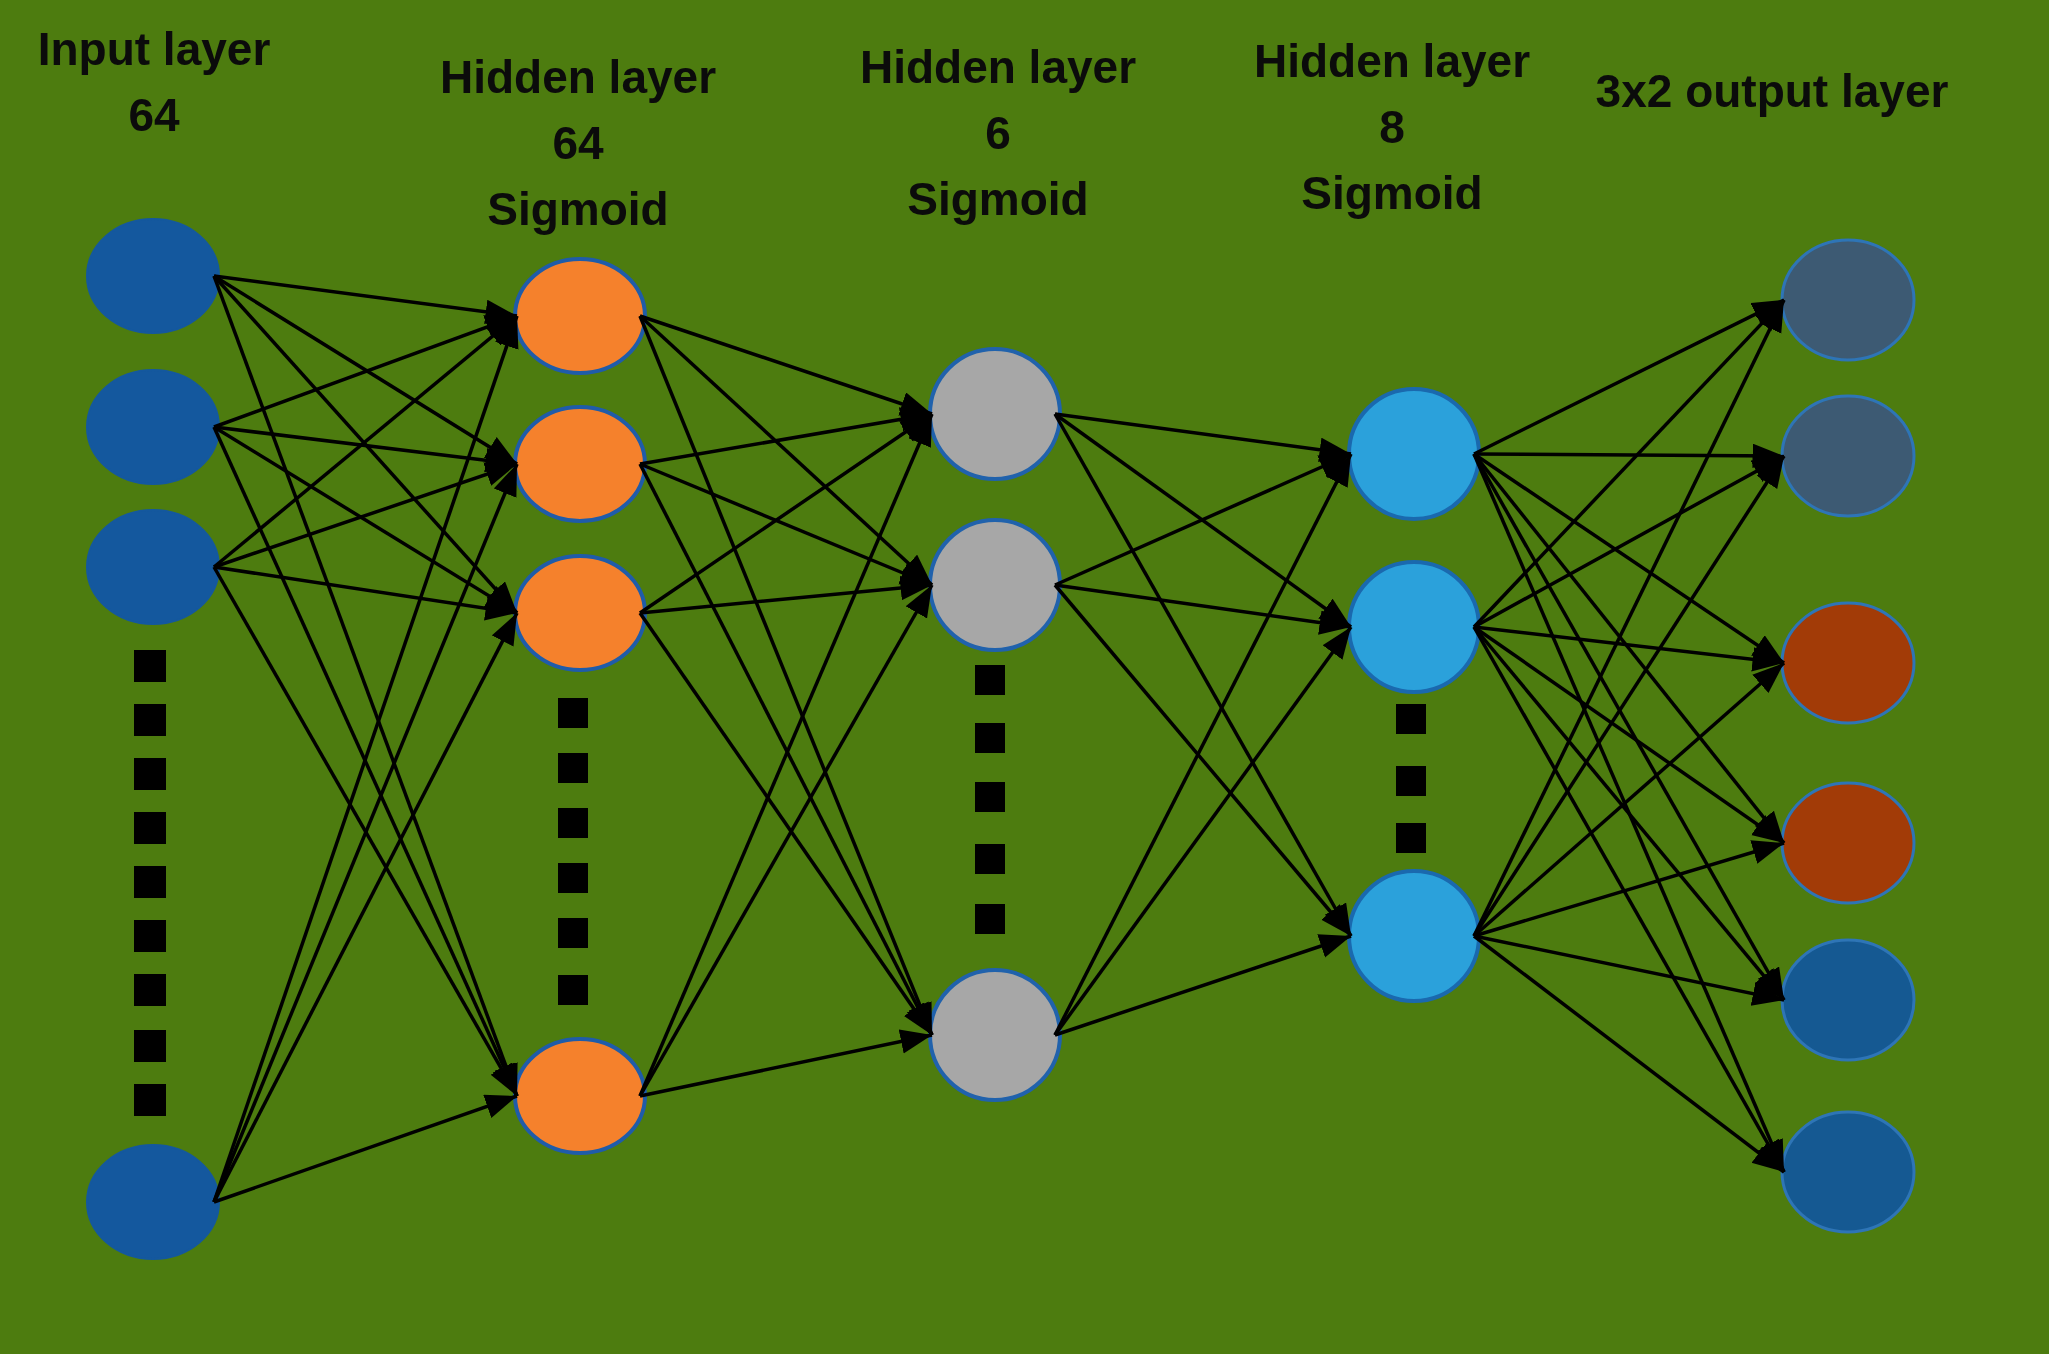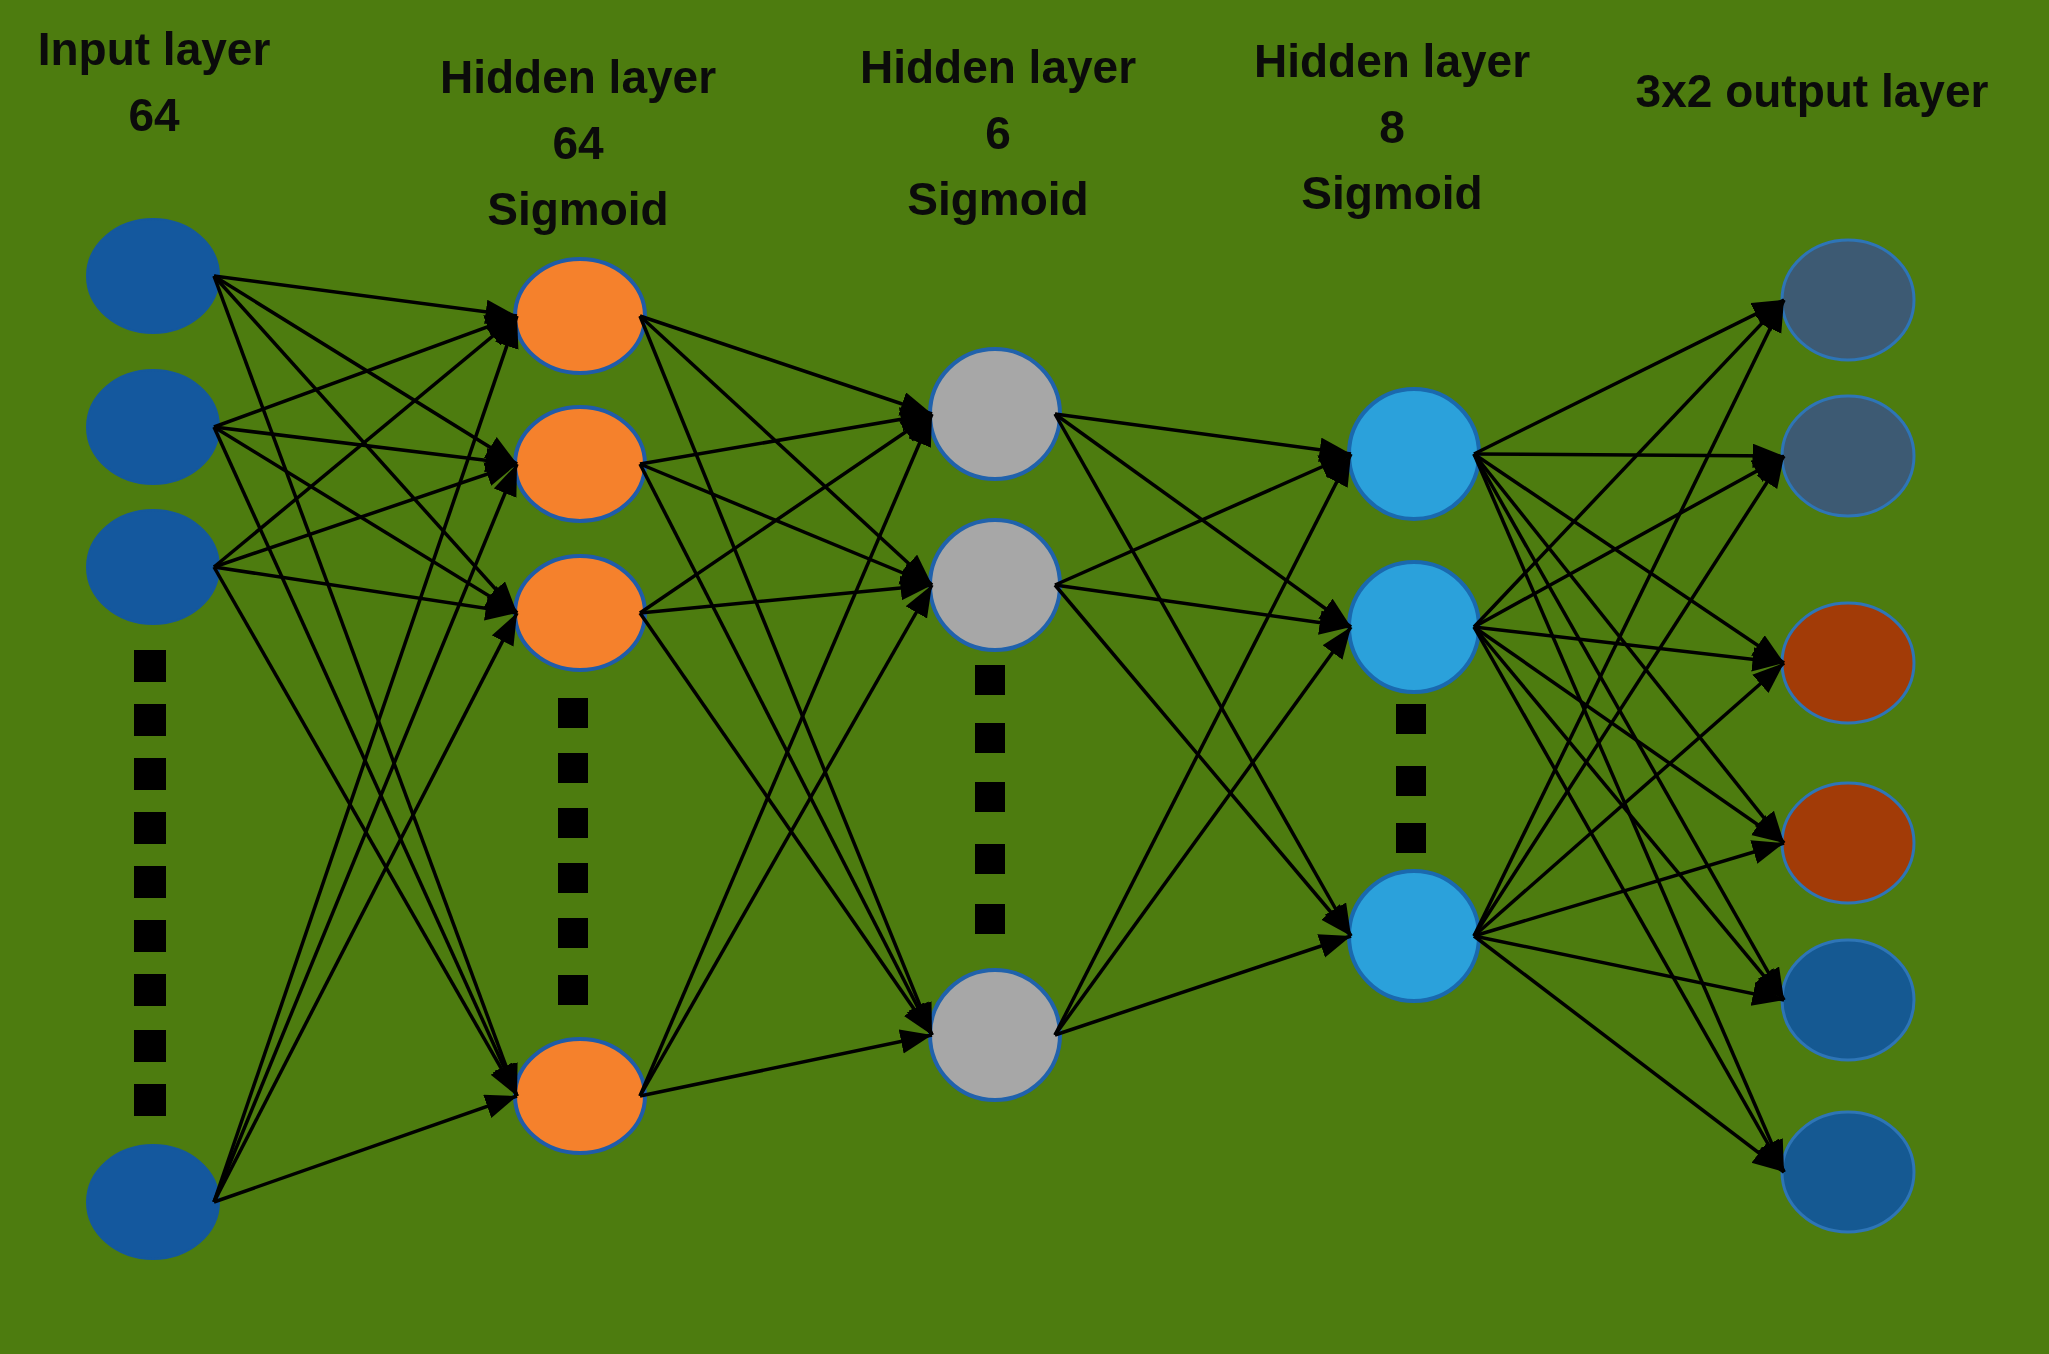"3x2 output layer" div.layer-label { margin-left: 40px -> none }
